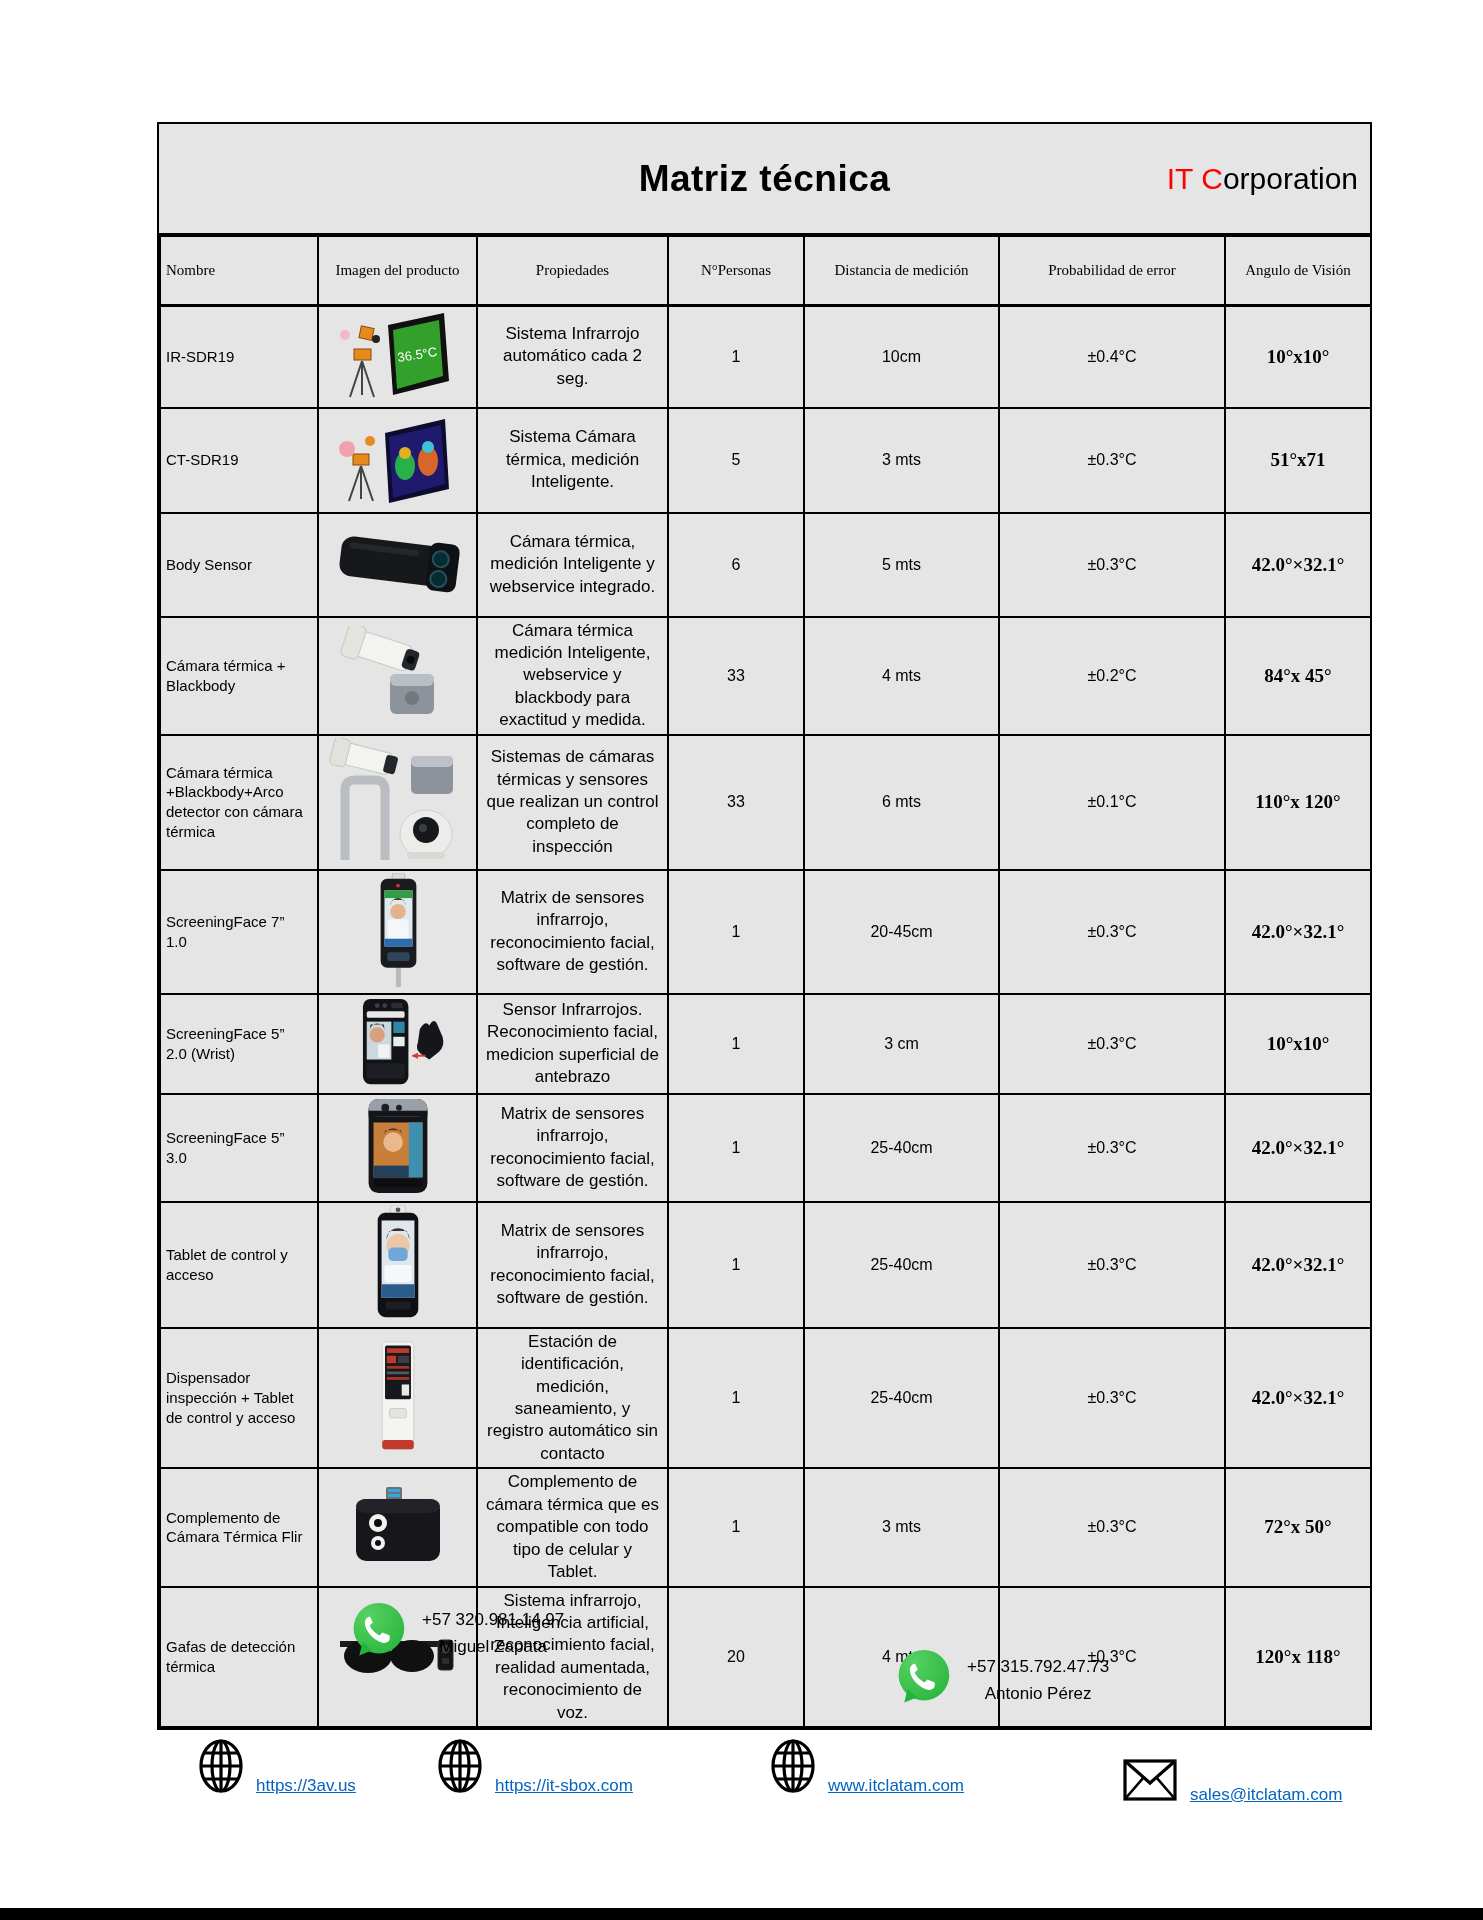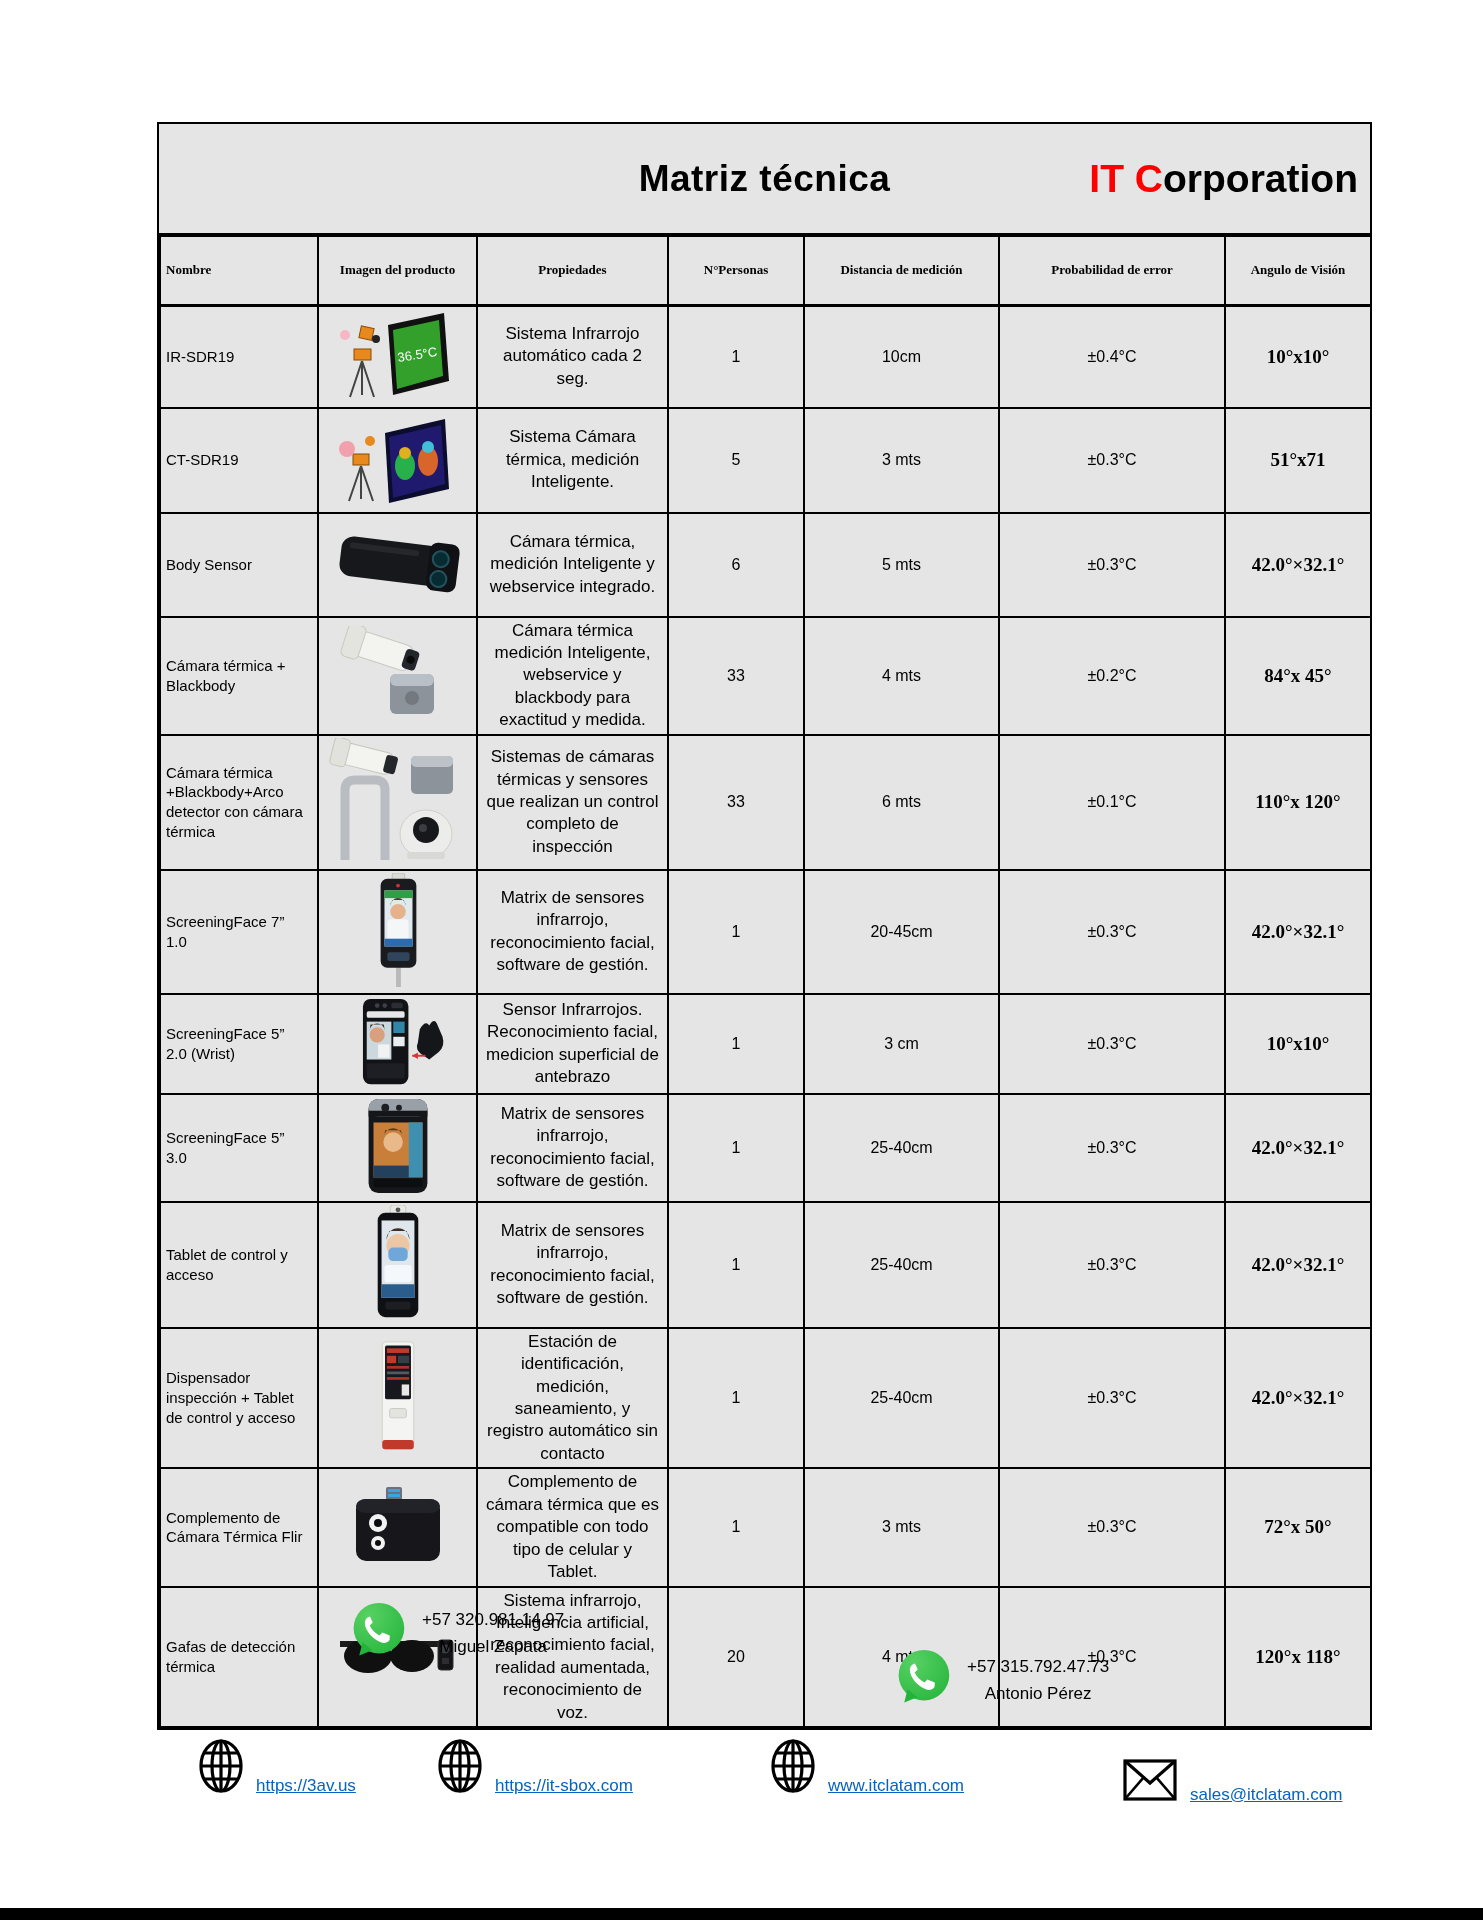"IT Corporation" .company-logo { font-size: 39px -> 30px; font-weight: bold -> normal }
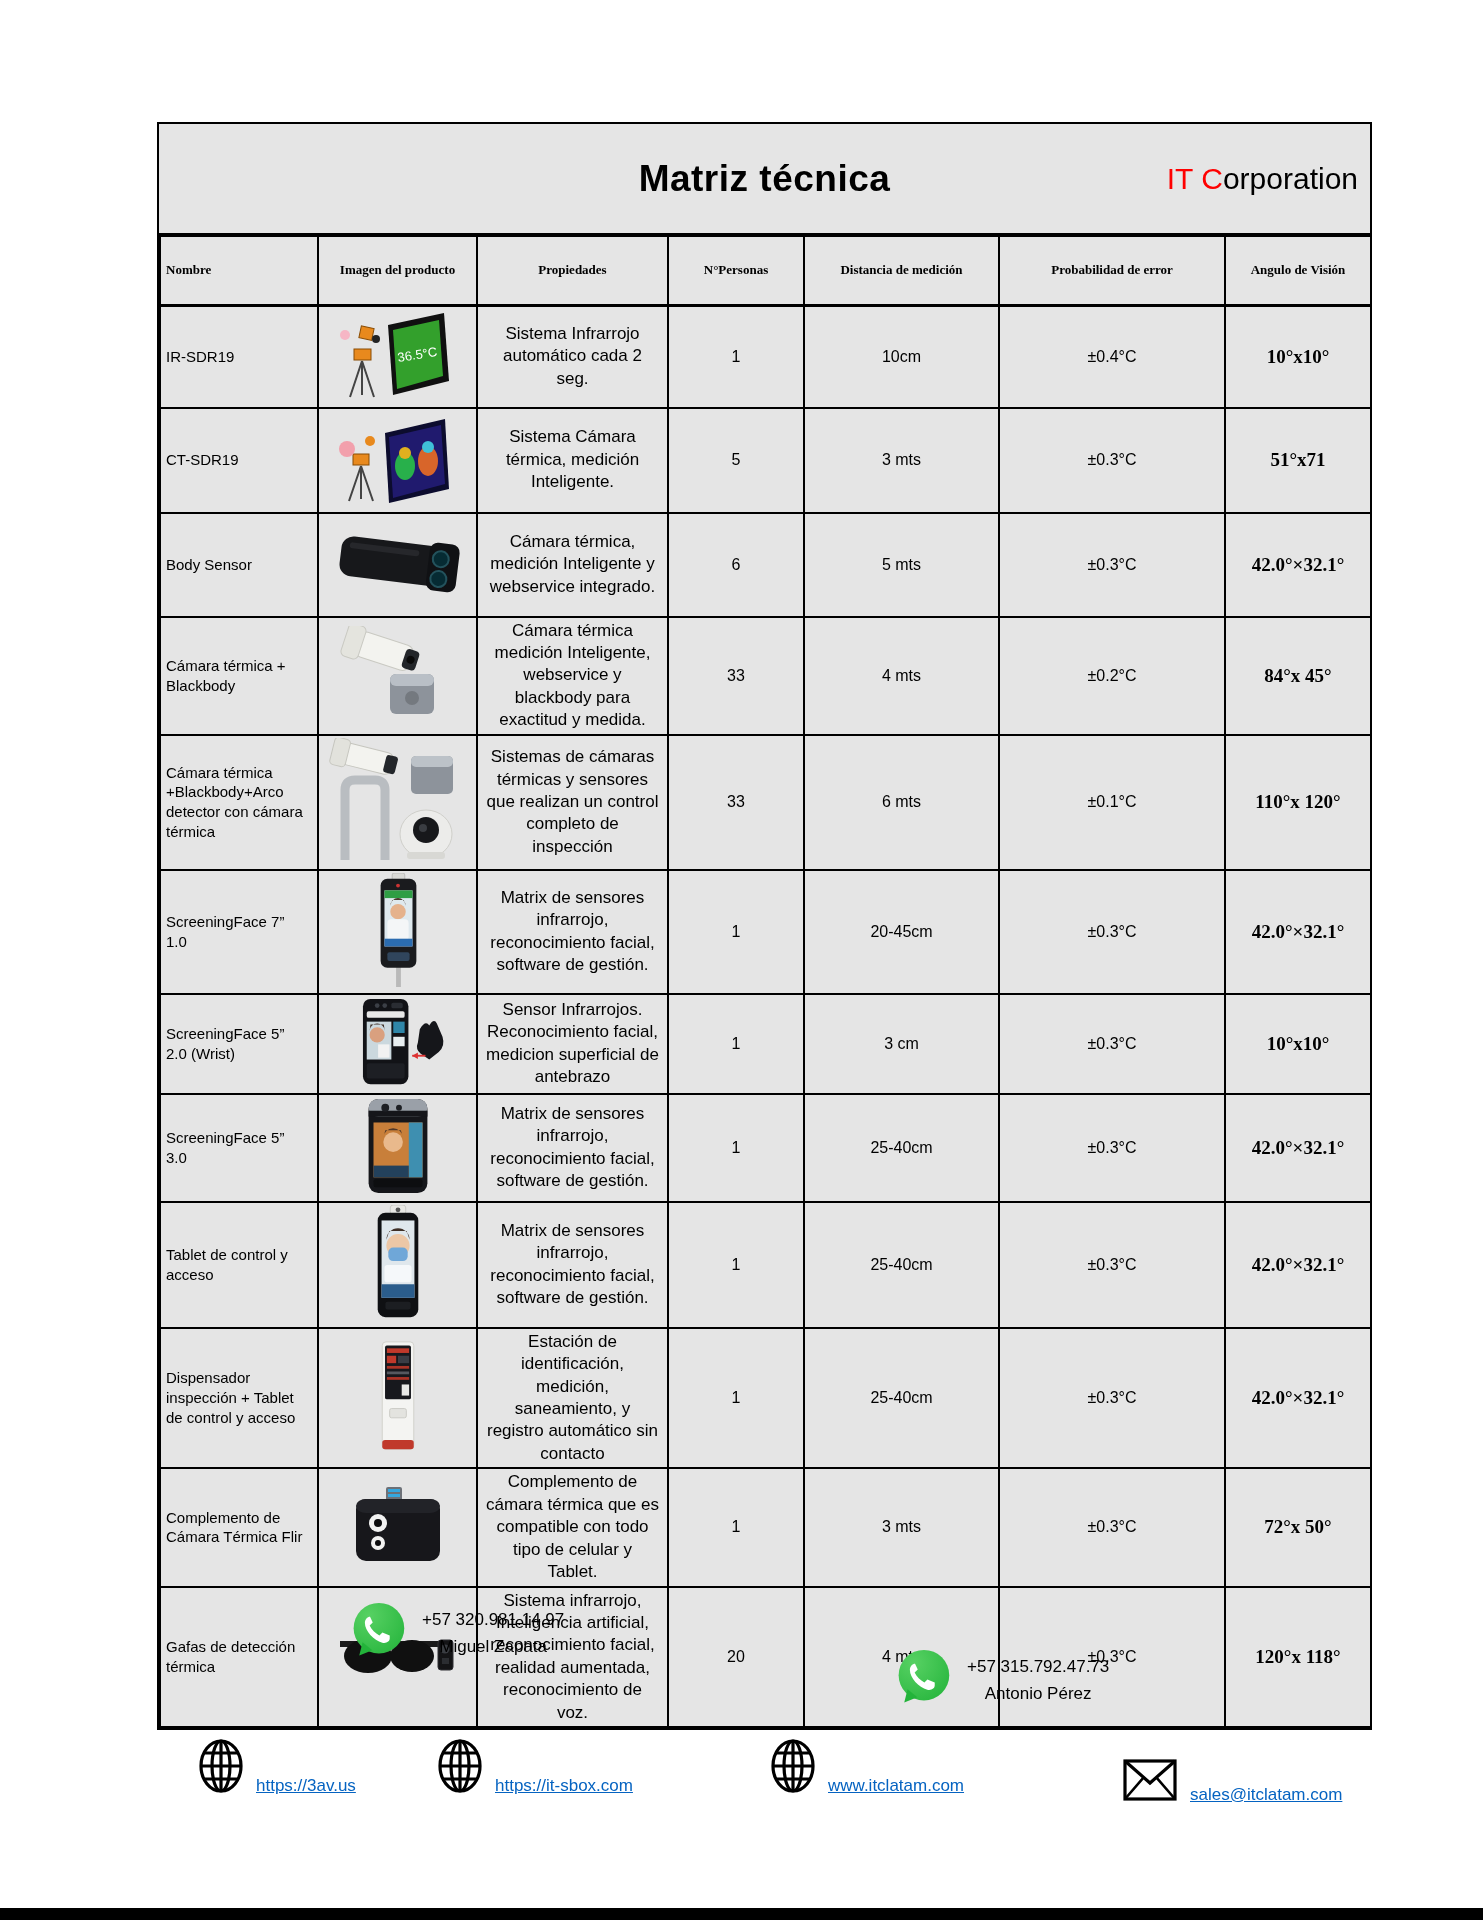"Nombre" table.spec th { font-size: 13px -> 15px; font-weight: bold -> normal }
